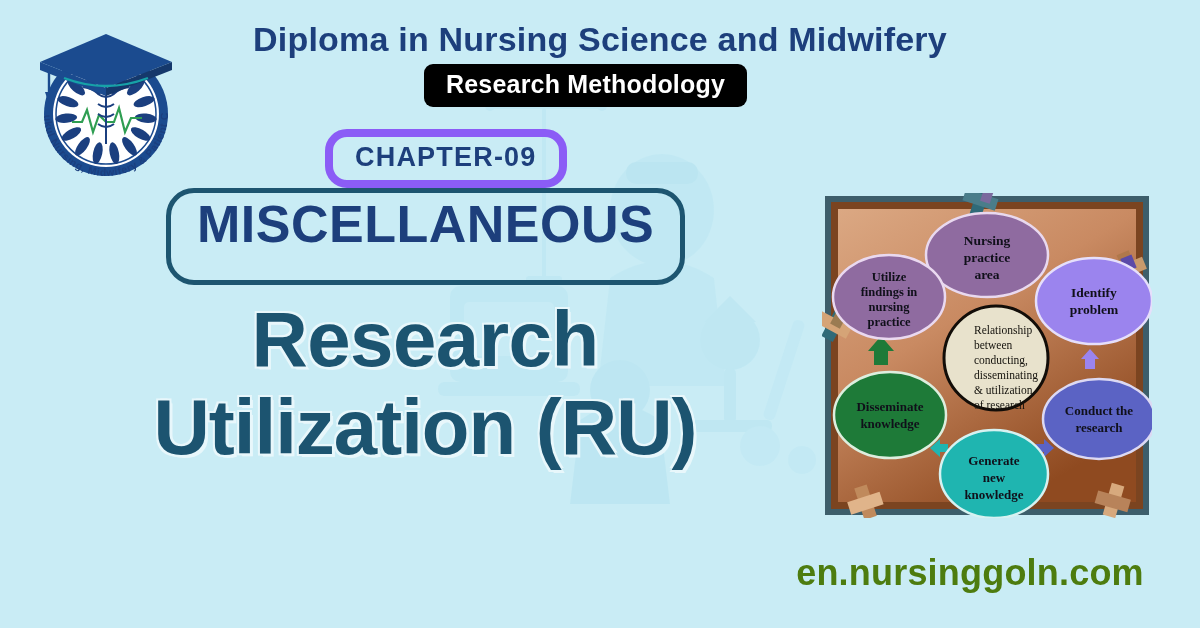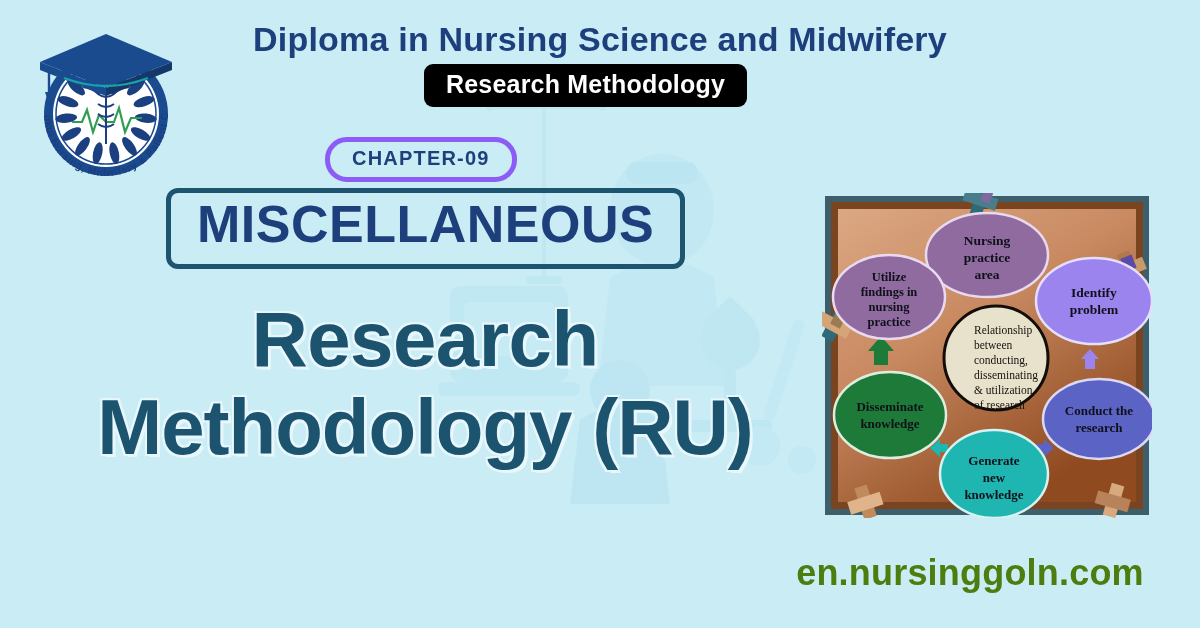"CHAPTER-09" .chapter-pill { border: 5px solid #8b5cf6 -> 8px solid #8b5cf6; font-size: 20px -> 27px; top: 137px -> 129px }
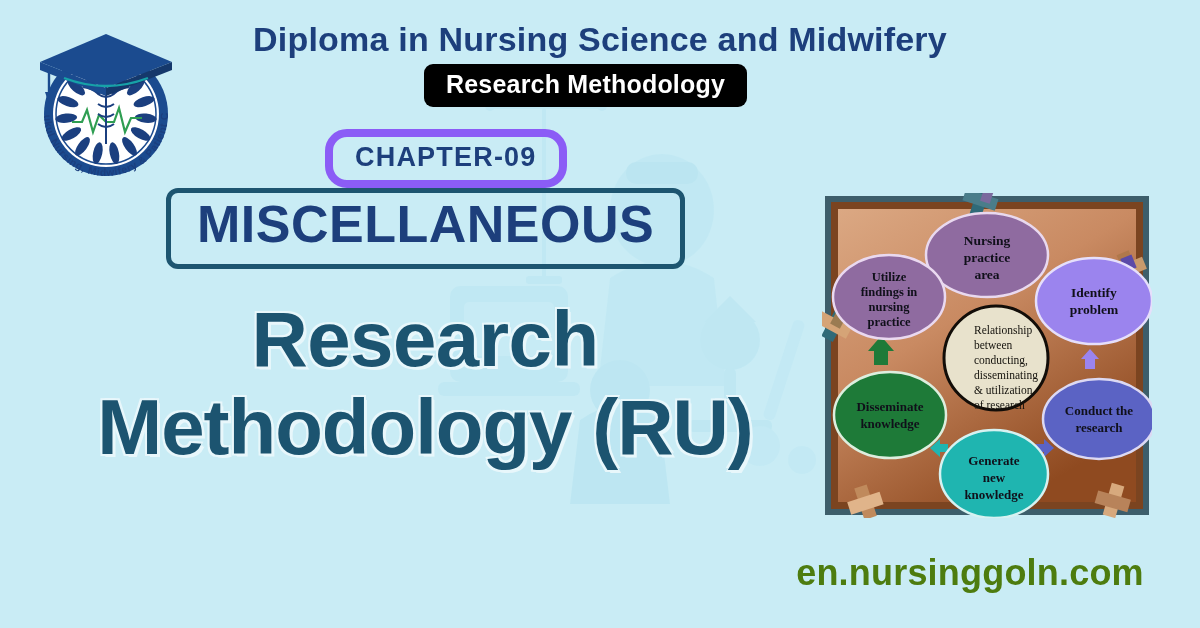"MISCELLANEOUS" .misc-box { border-radius: 12px -> 28px; padding: 5px 26px 13px -> 5px 26px 29px }
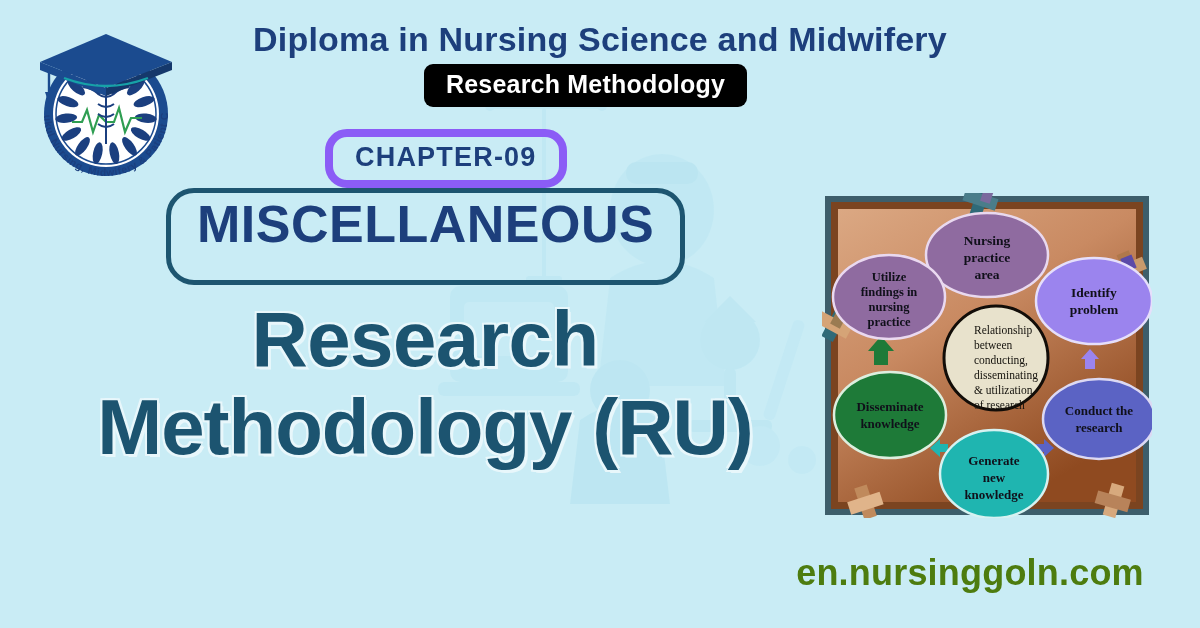"Methodology (RU)" span.l2 { text: Methodology -> Utilization }
